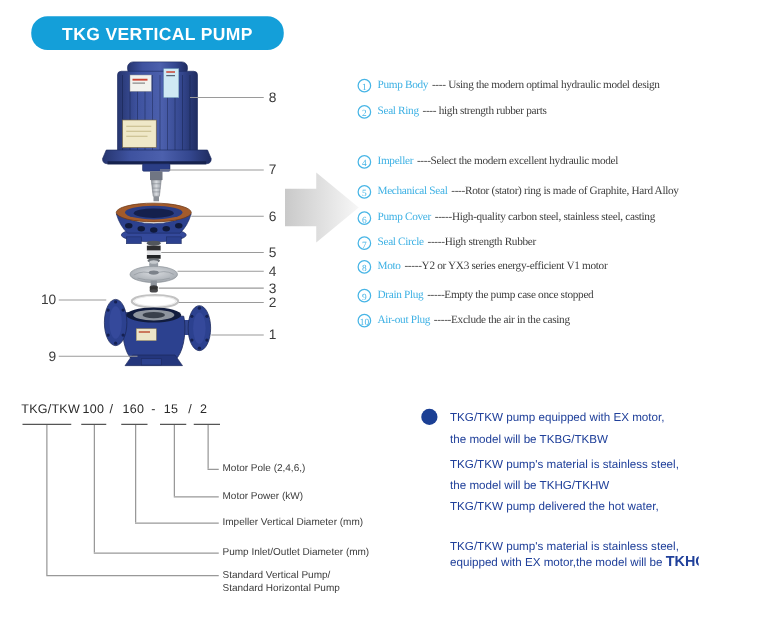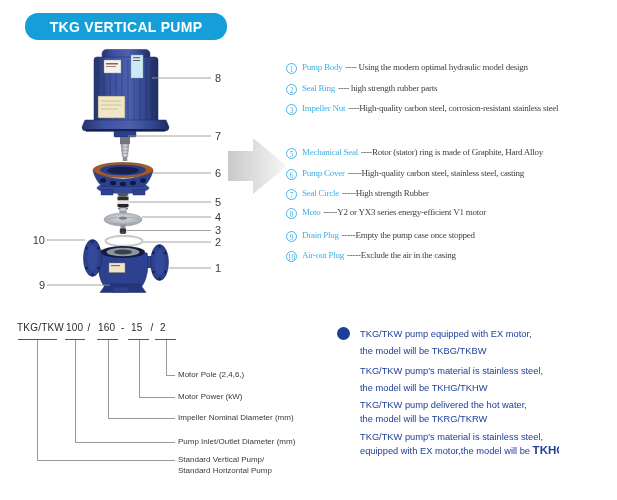"3 Impeller Nut ----High-quality carbon" div.pl-row { html: <div><span>3</span><span>Impeller Nut</span><span>----High-quality carbon steel, corrosion-resistant stainless steel</span></div> -> none }
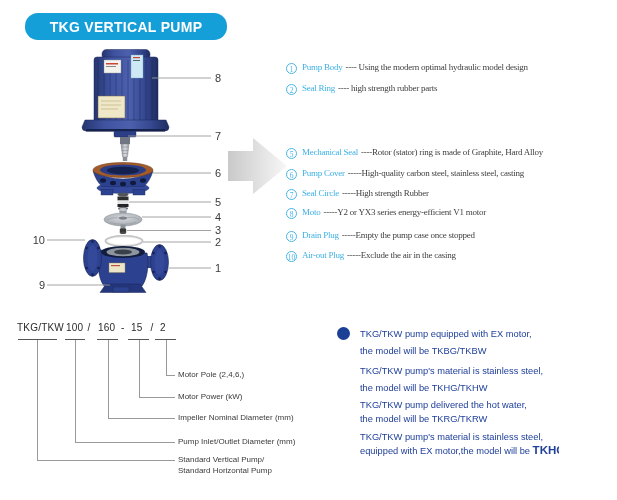"4 Impeller ----Select the modern" div.pl-row { html: none -> <div><span>4</span><span>Impeller</span><span>----Select the modern excellent hydraulic model</span></div> }
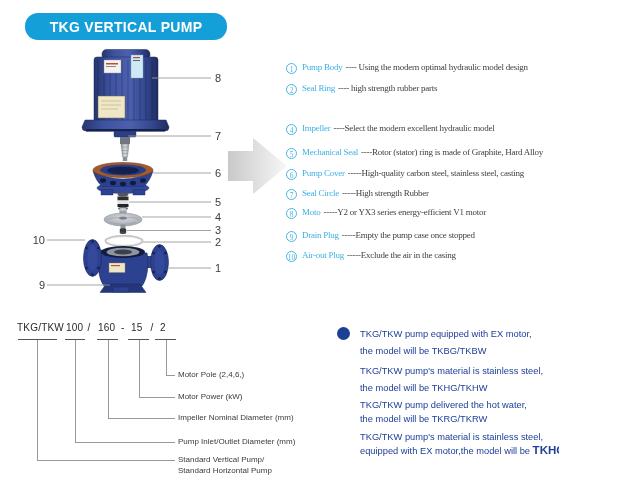"Impeller Nominal Diameter (mm)" div.mc-label { text: Nominal -> Vertical }
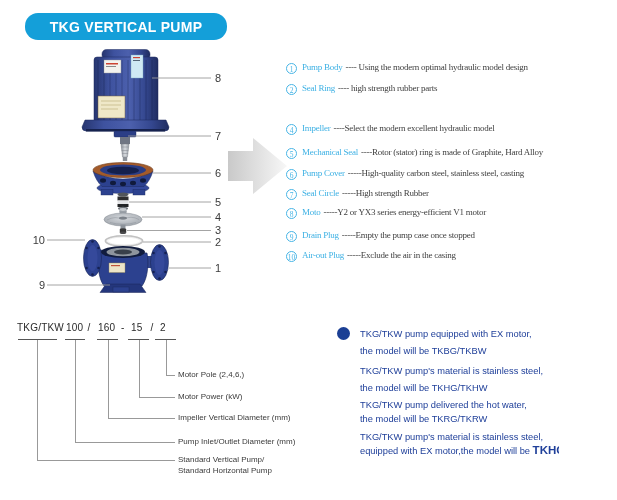"the model will be TKRG/TKRW" div.note { html: <div>the model will be TKRG/TKRW</div> -> none }
